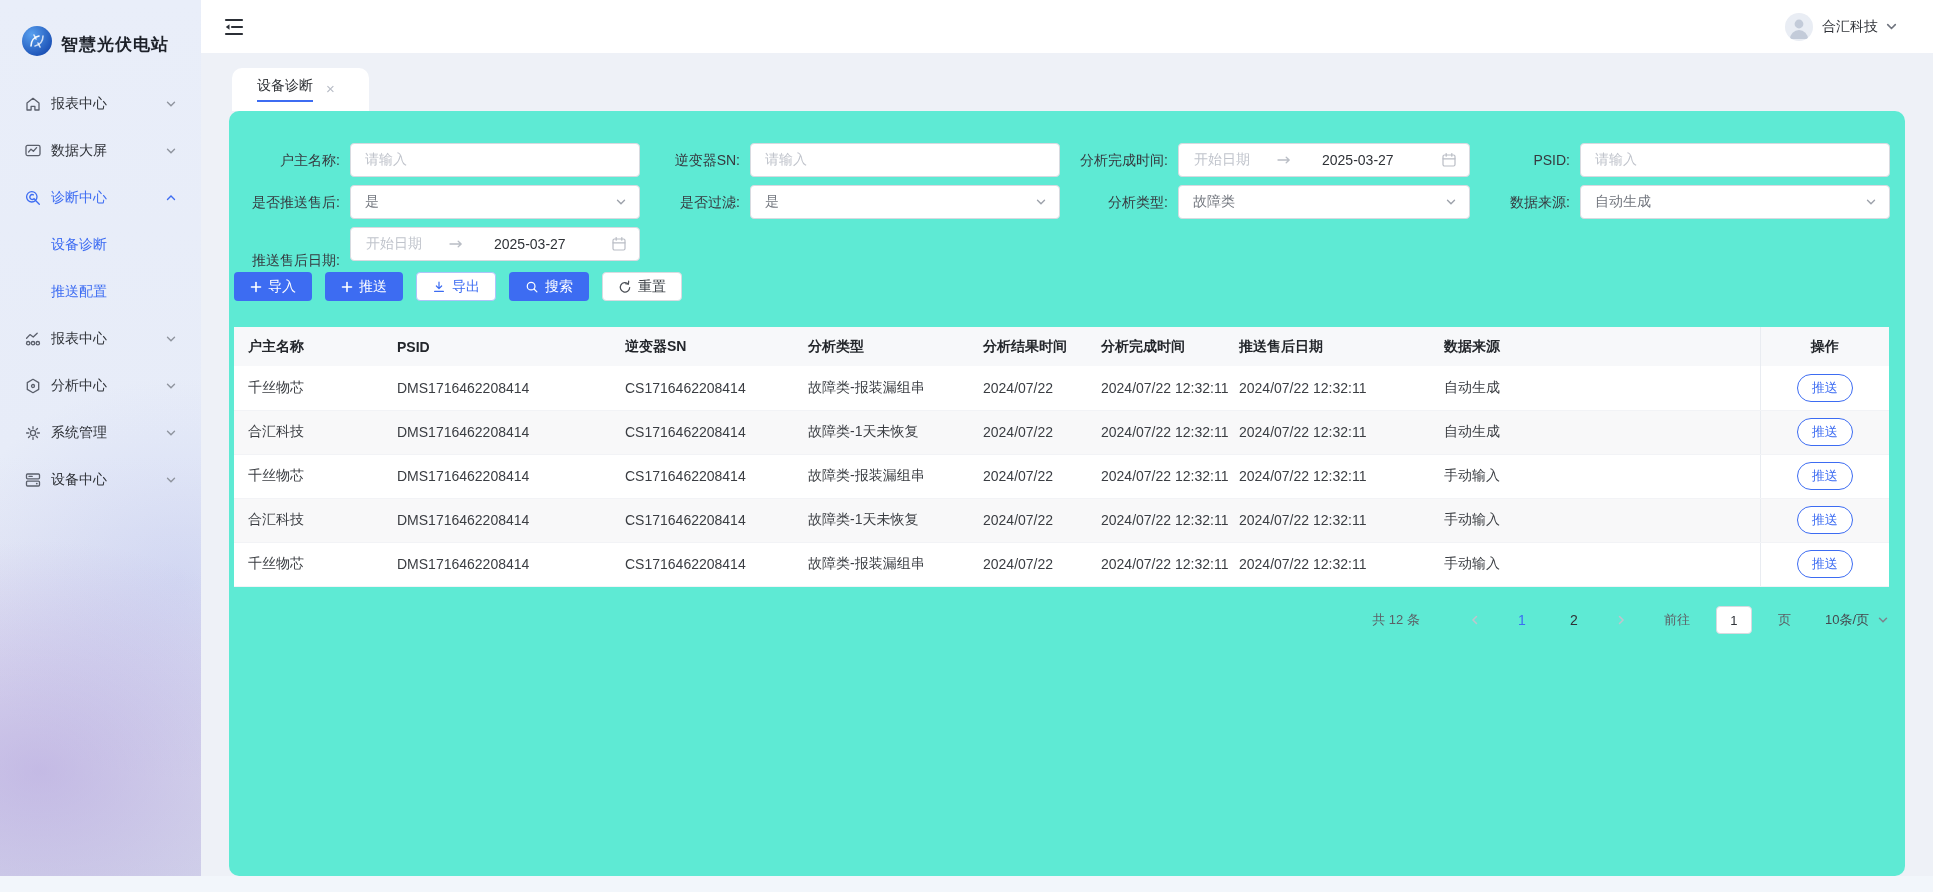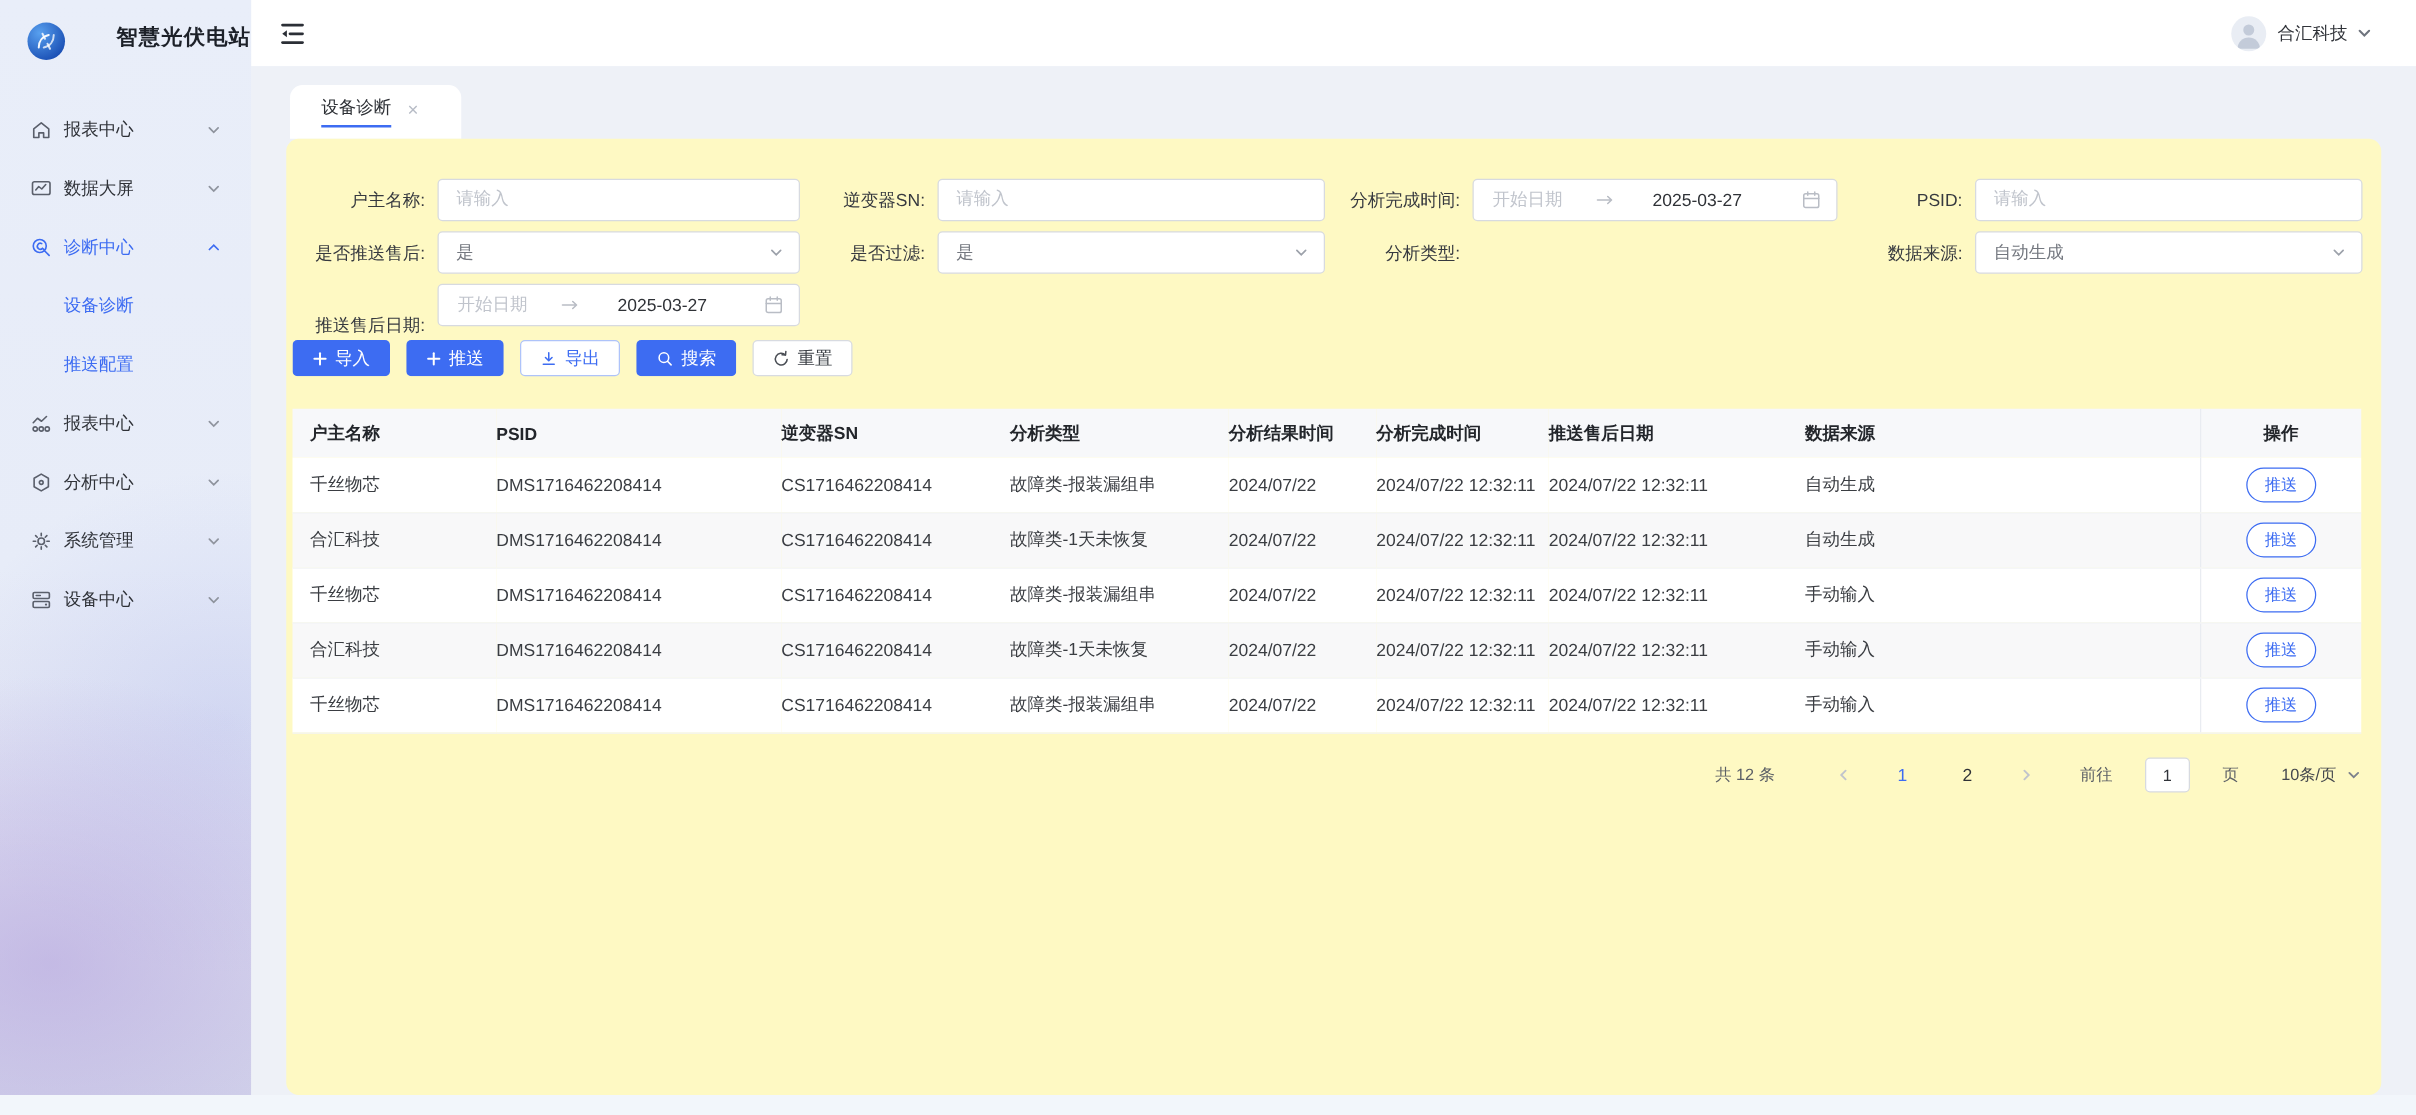"智慧光伏电站" .logo-row { align-items: flex-start -> flex-end; gap: 32px -> none }
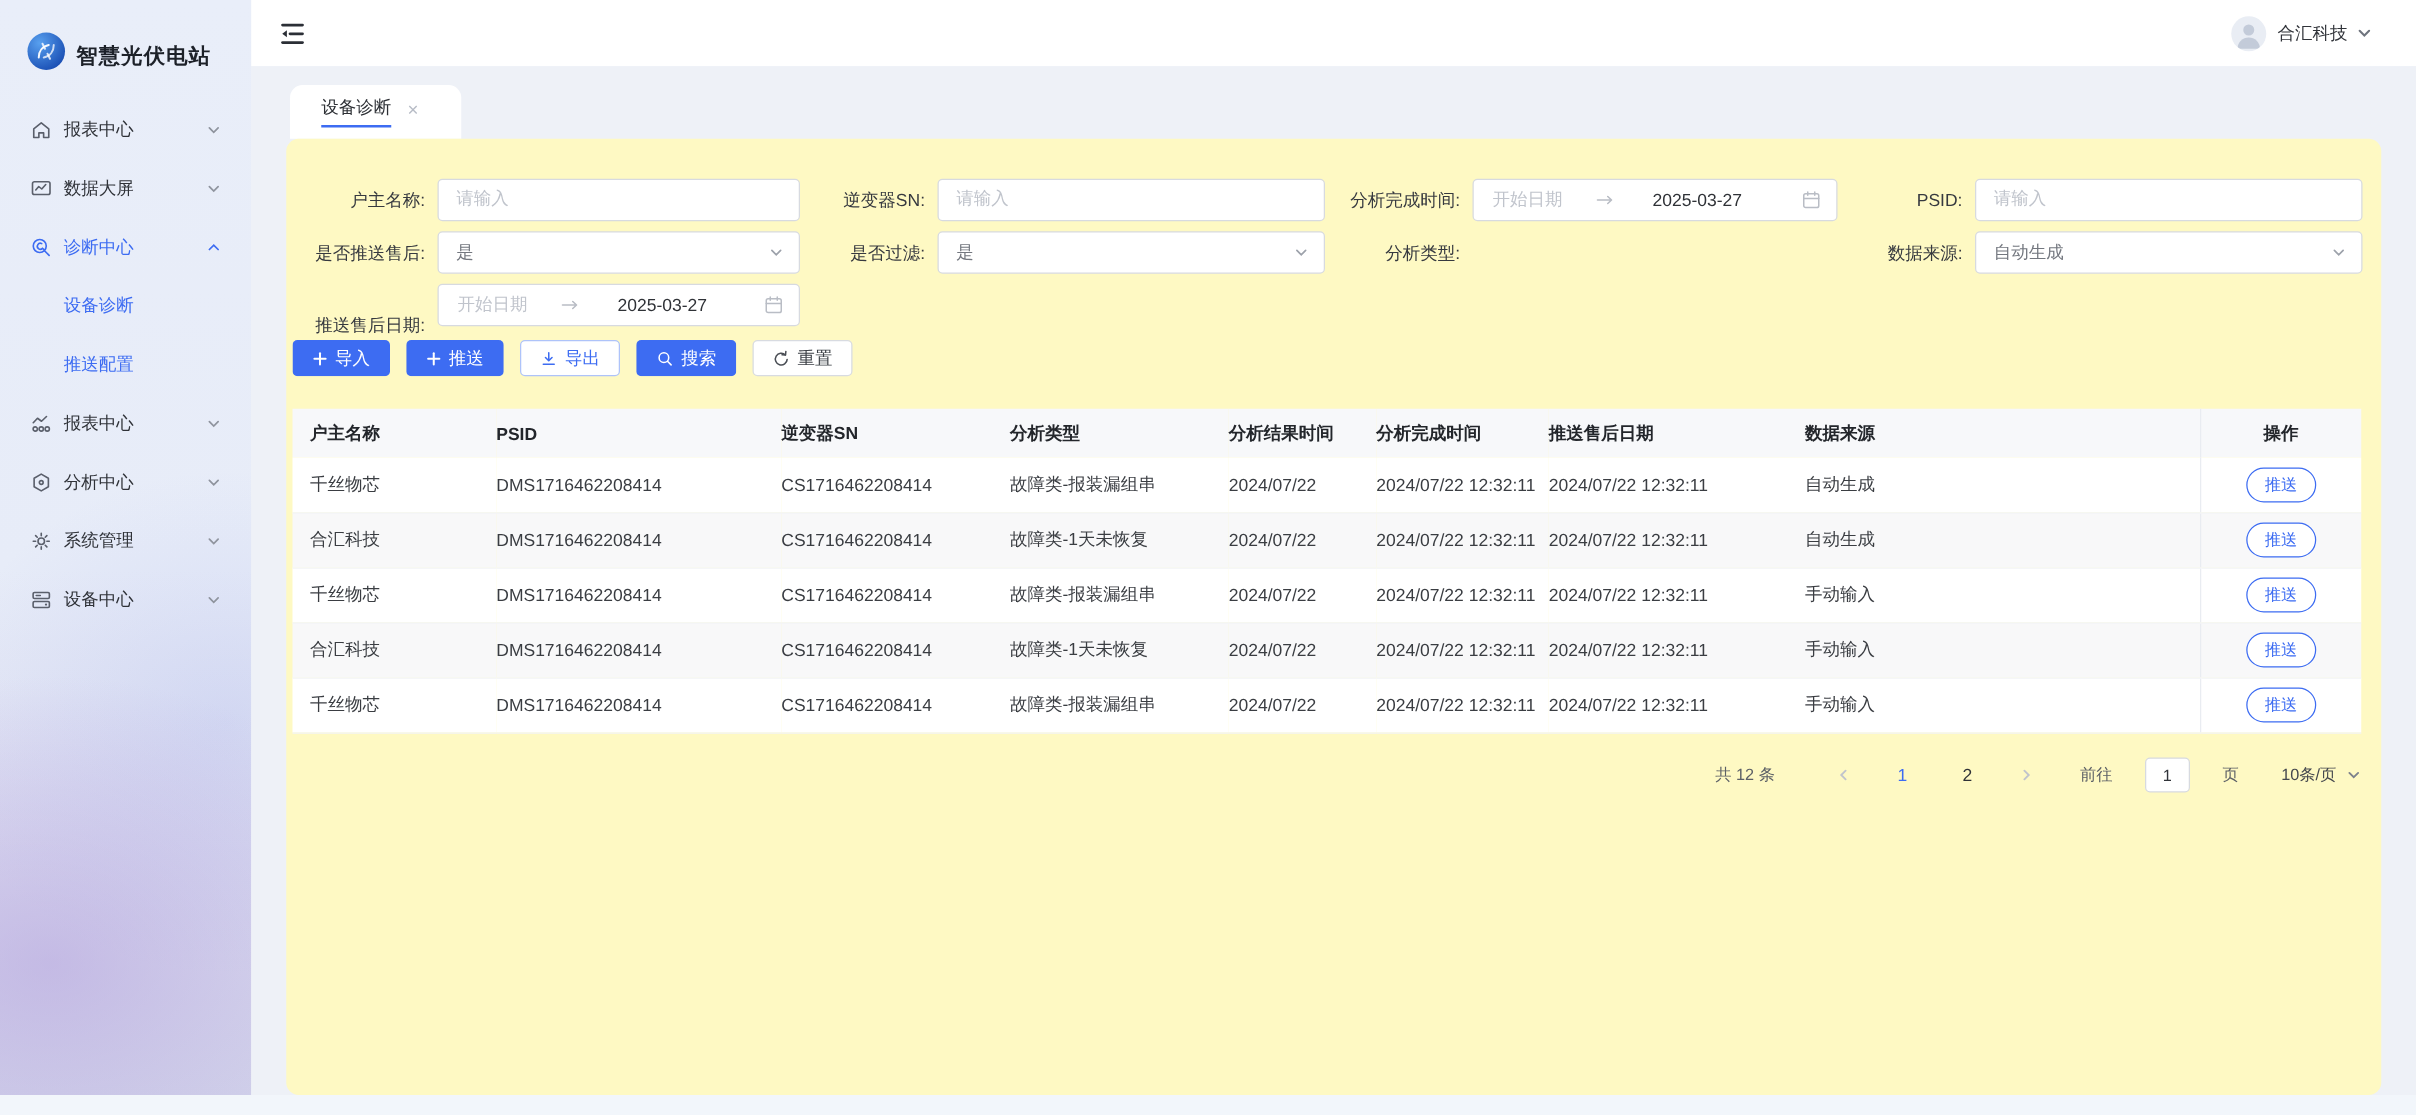"户主名称:" .panel { background: #fef9c3 -> #5eead4 }
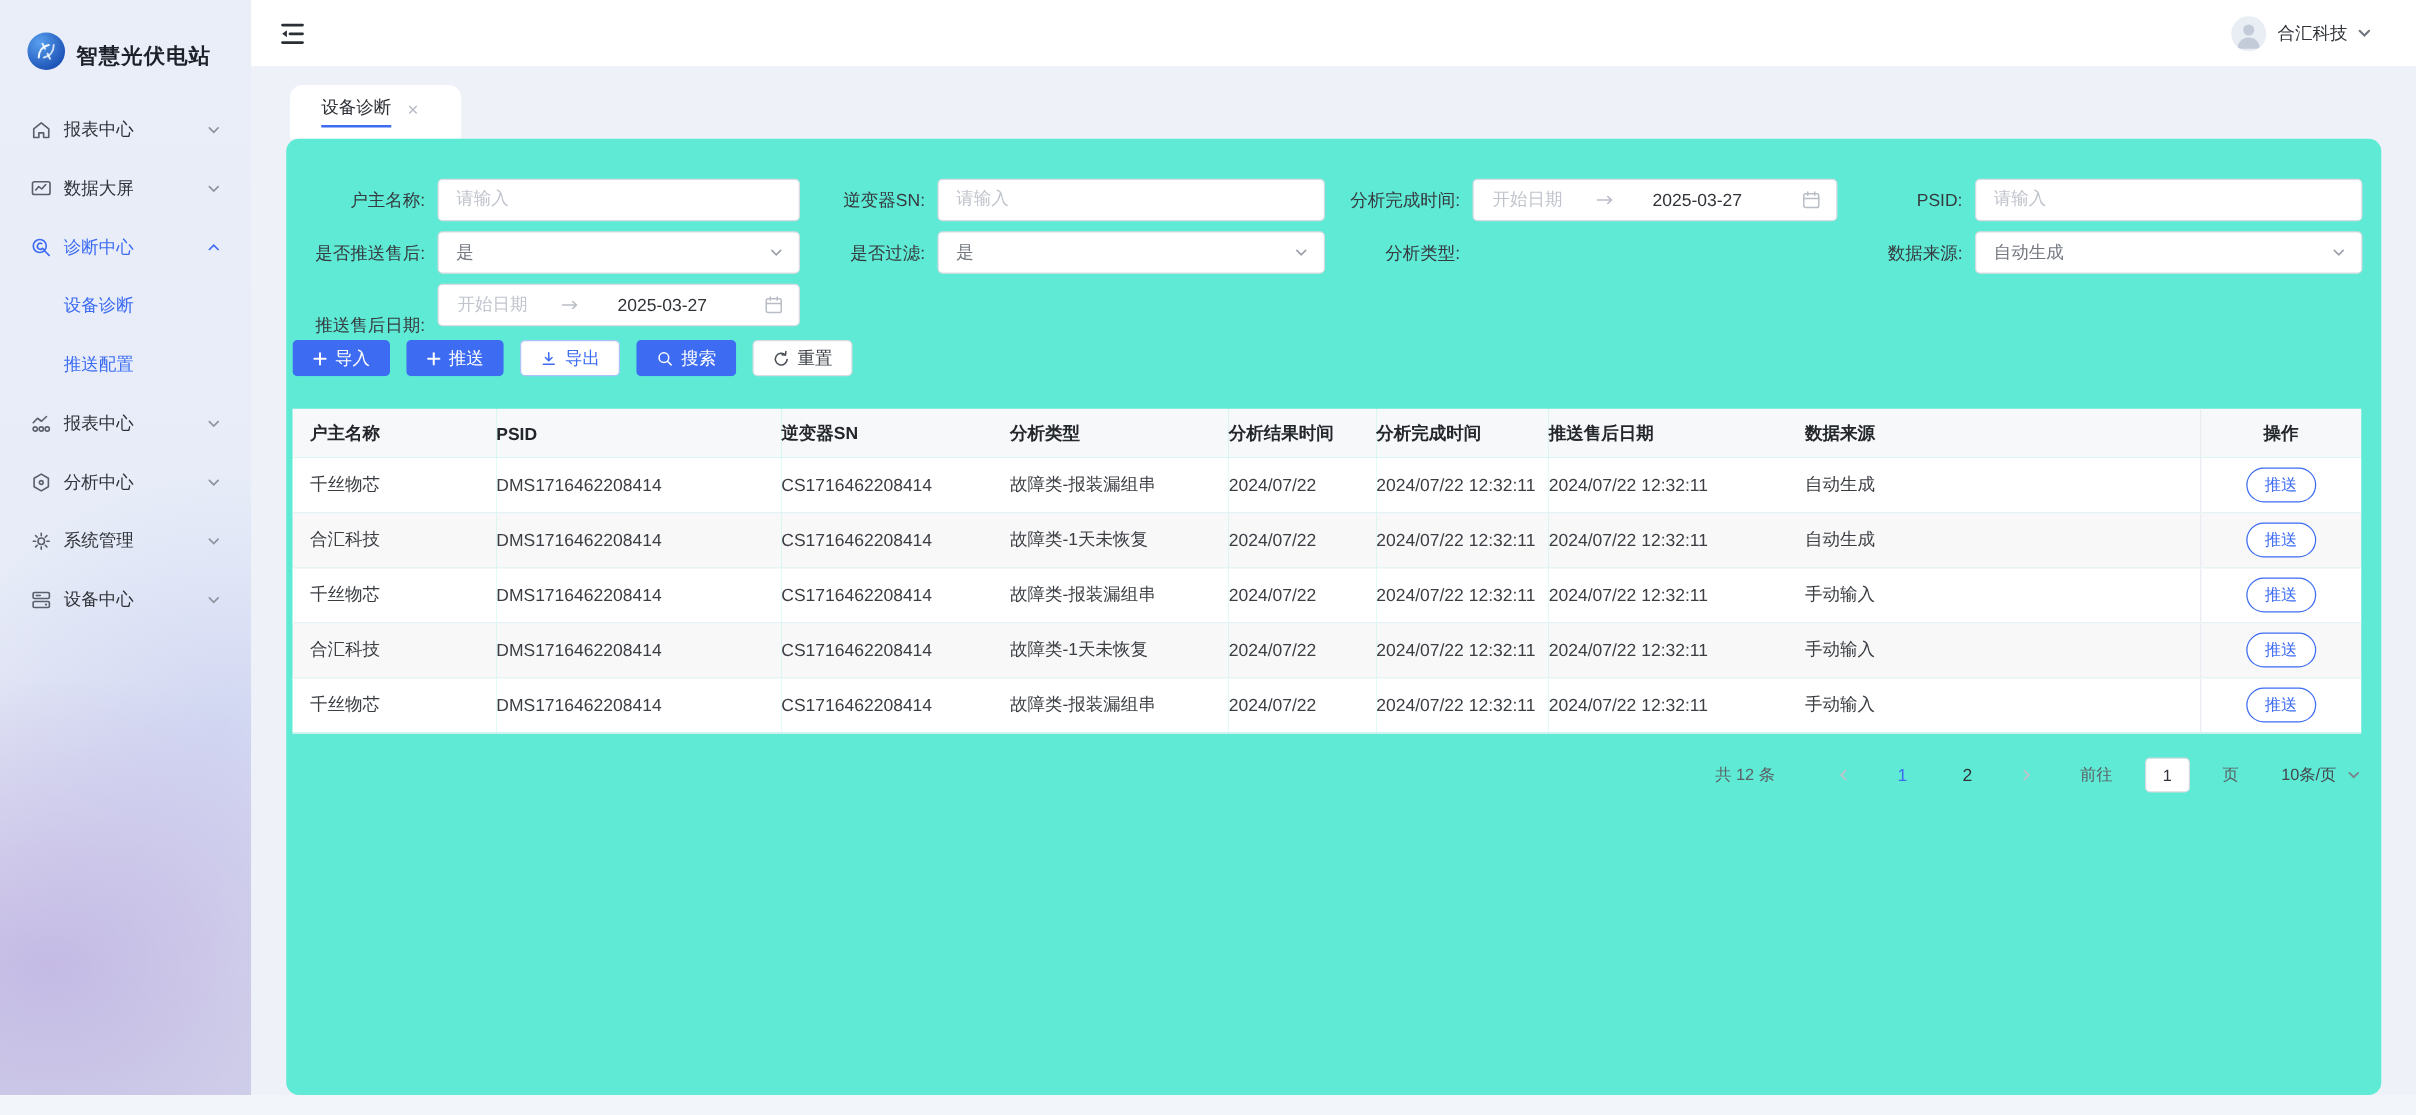"故障类" div.fbox { html: none -> <div> <span>故障类</span> <svg> <polyline></polyline> </svg> </div> }
